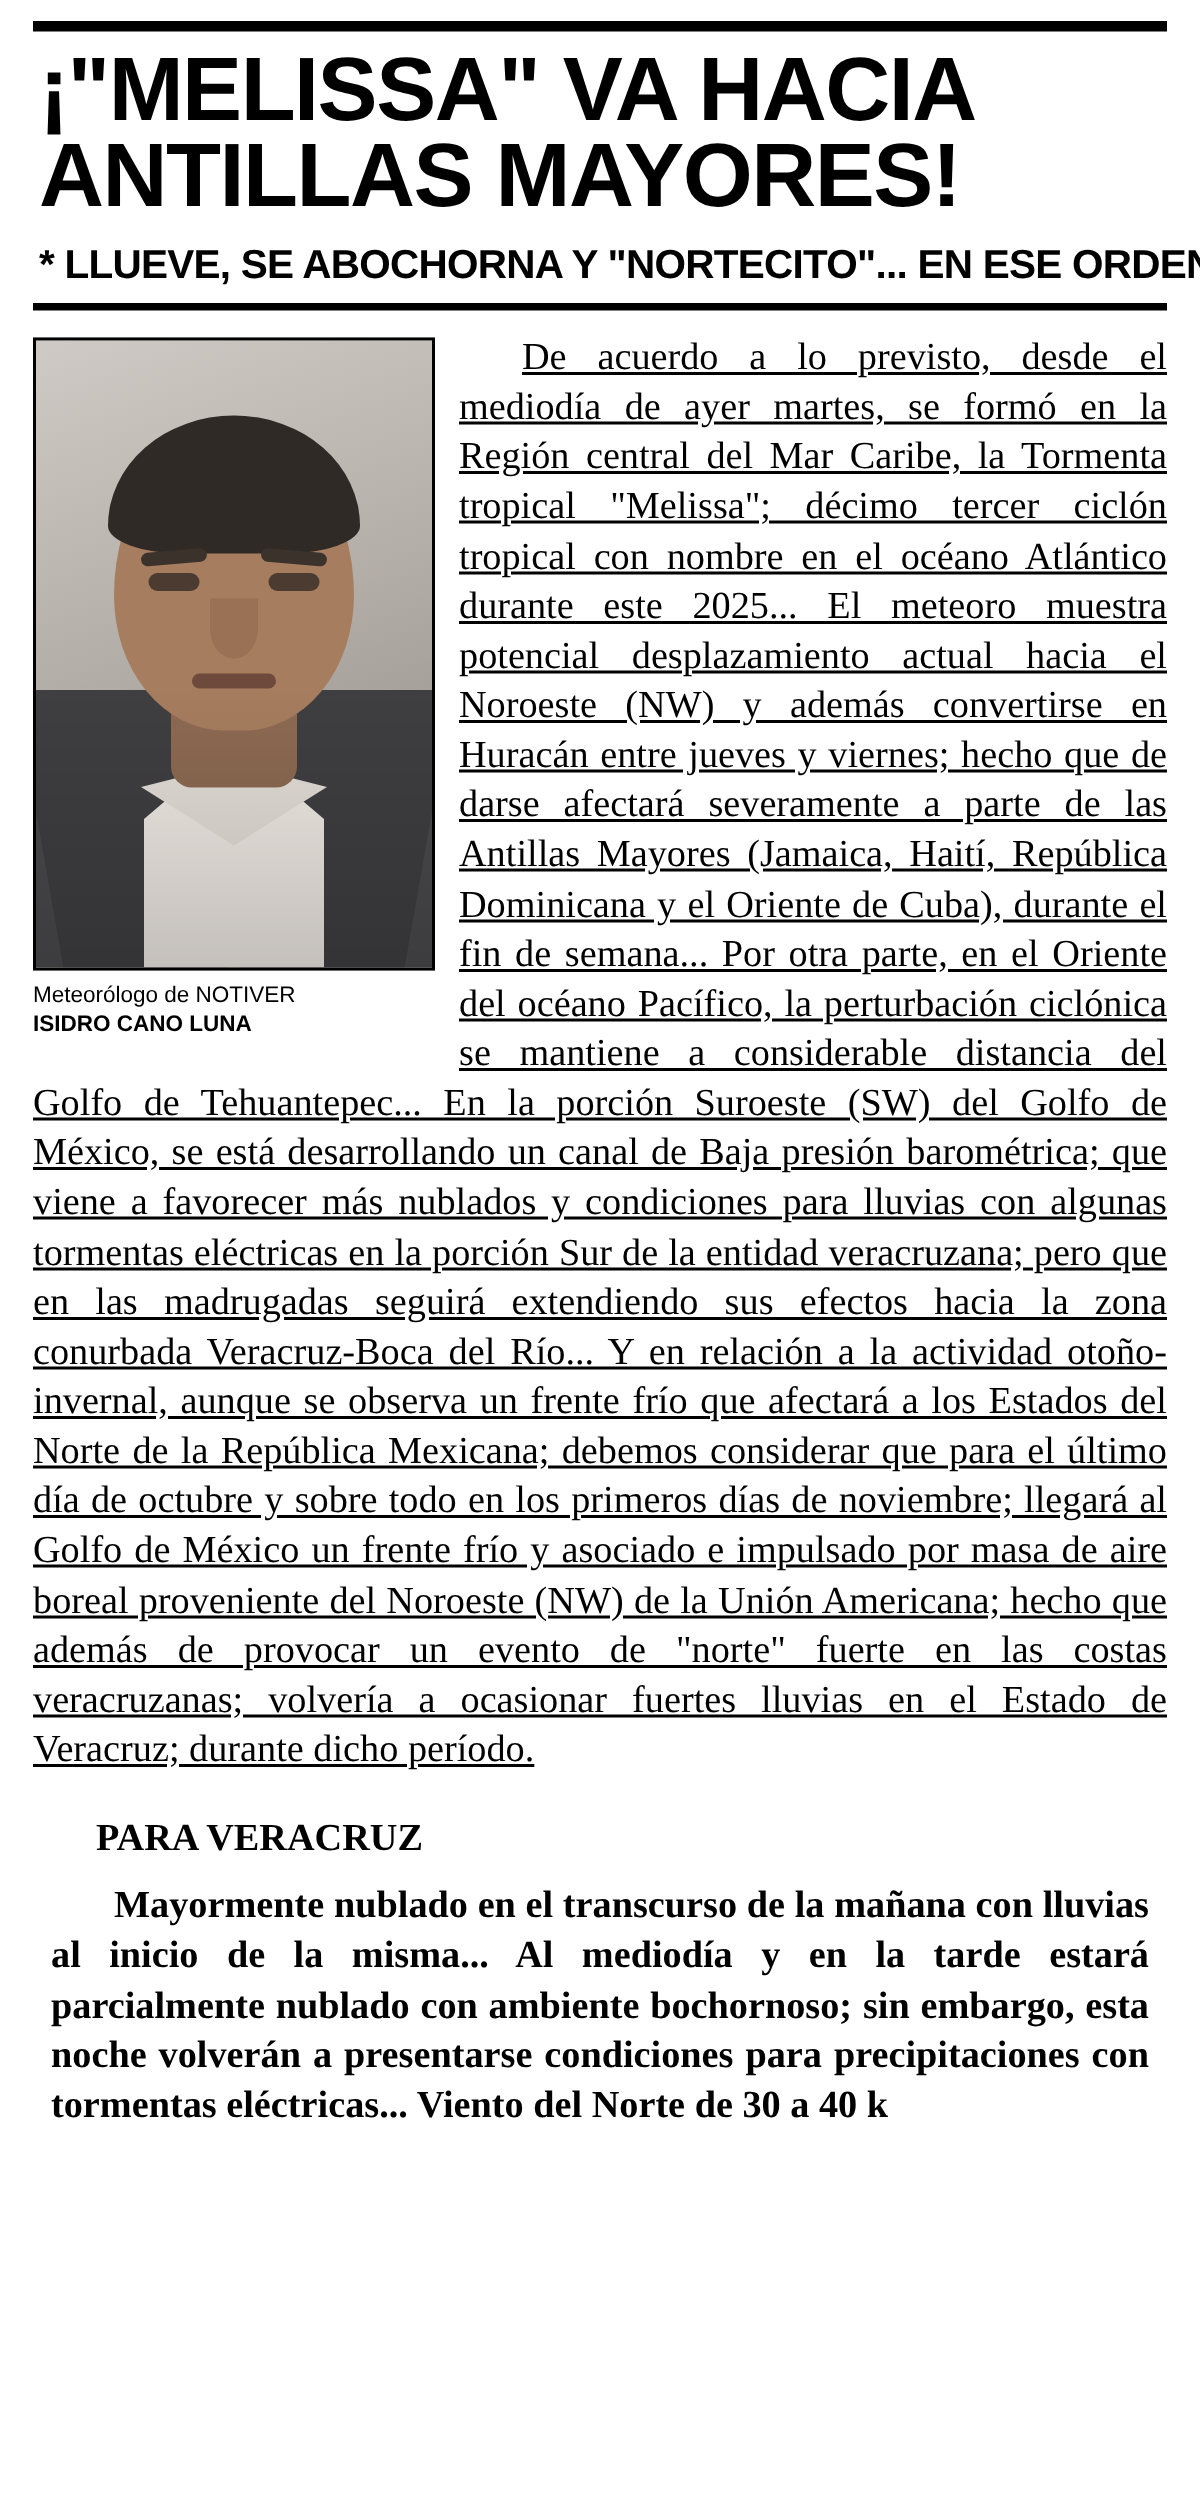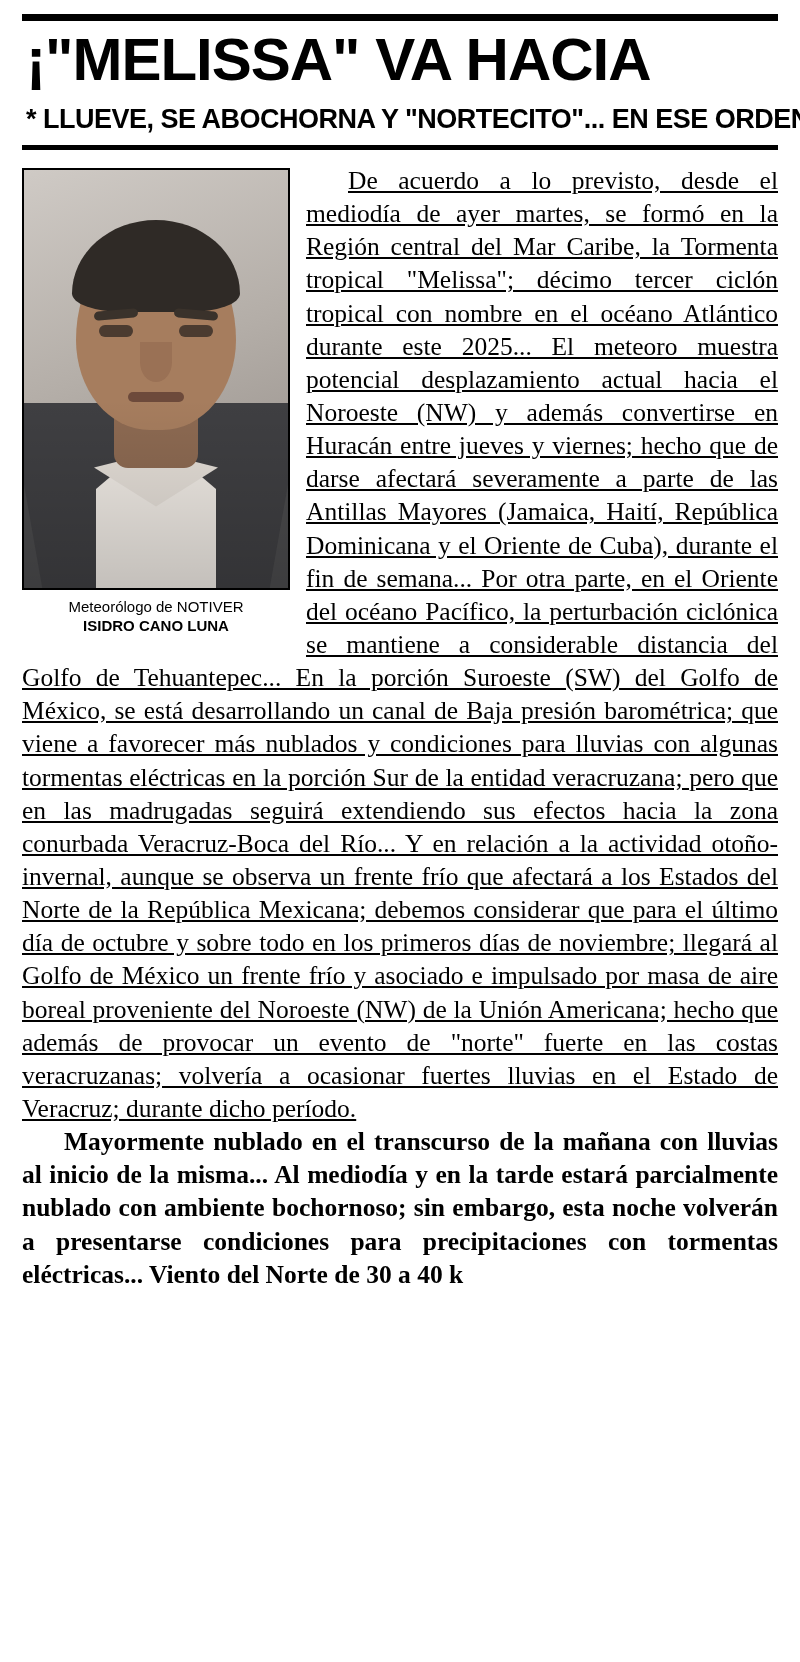"ANTILLAS MAYORES!" span.l2 { html: none -> <span>ANTILLAS MAYORES!</span> }
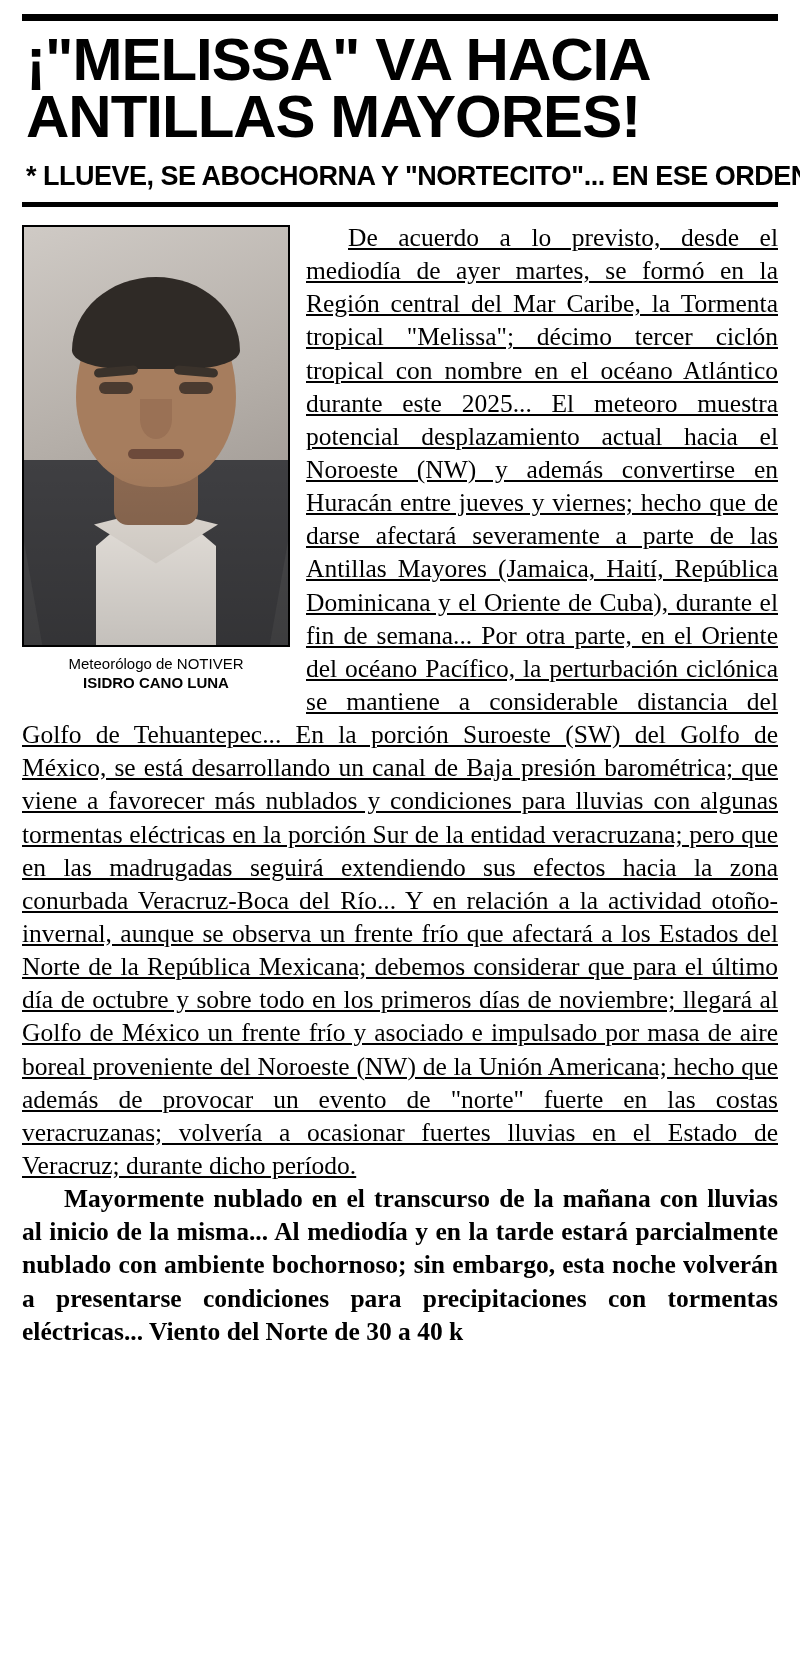"Meteorólogo de NOTIVER" .caption { text-align: center -> none }
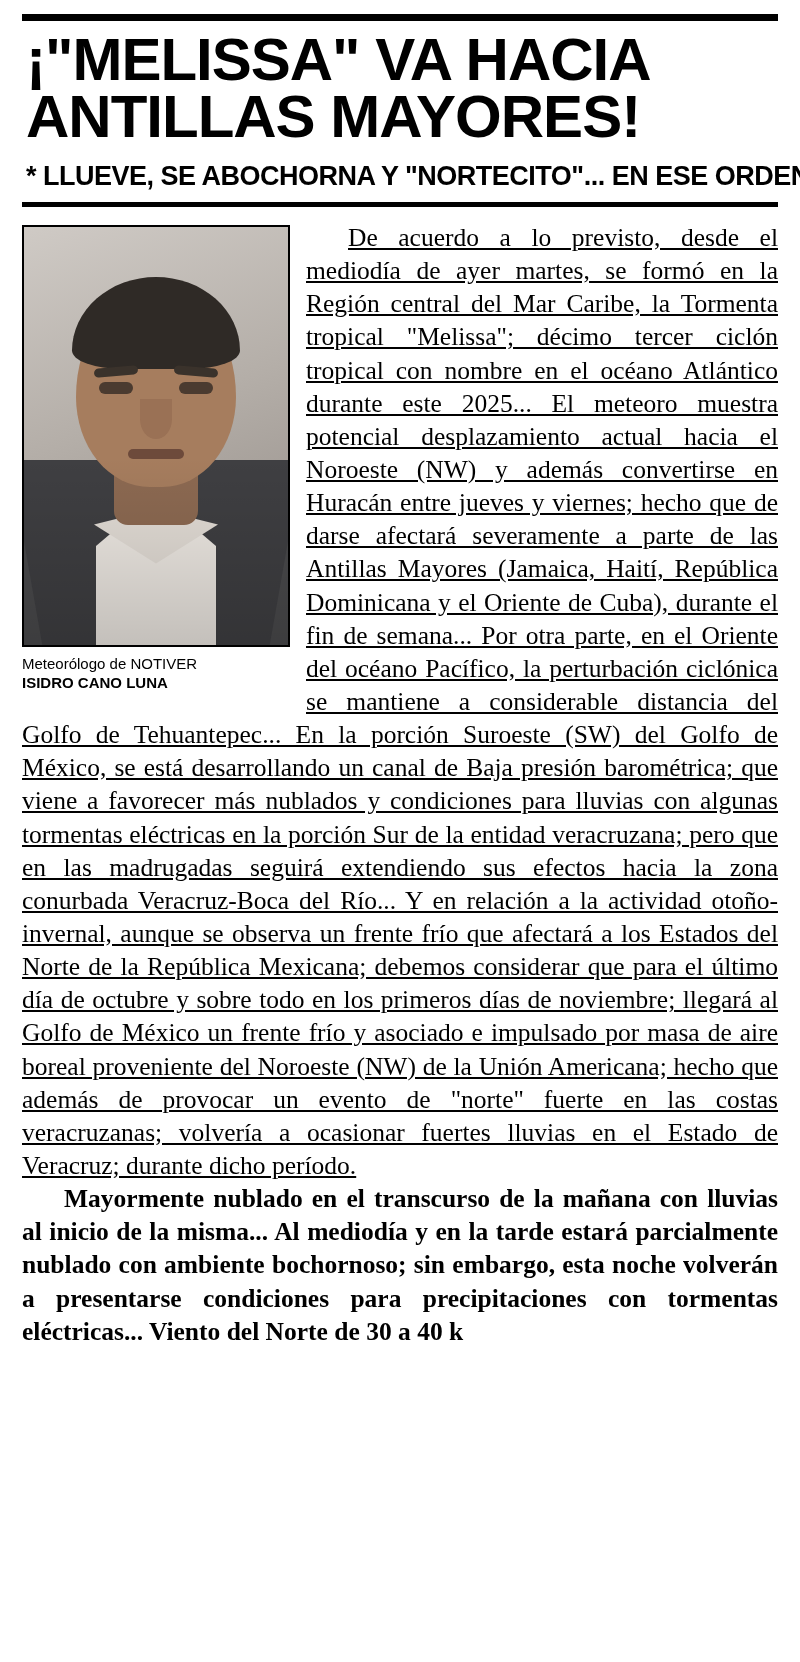"PARA VERACRUZ" p.section-title { html: none -> <p>PARA VERACRUZ</p> }
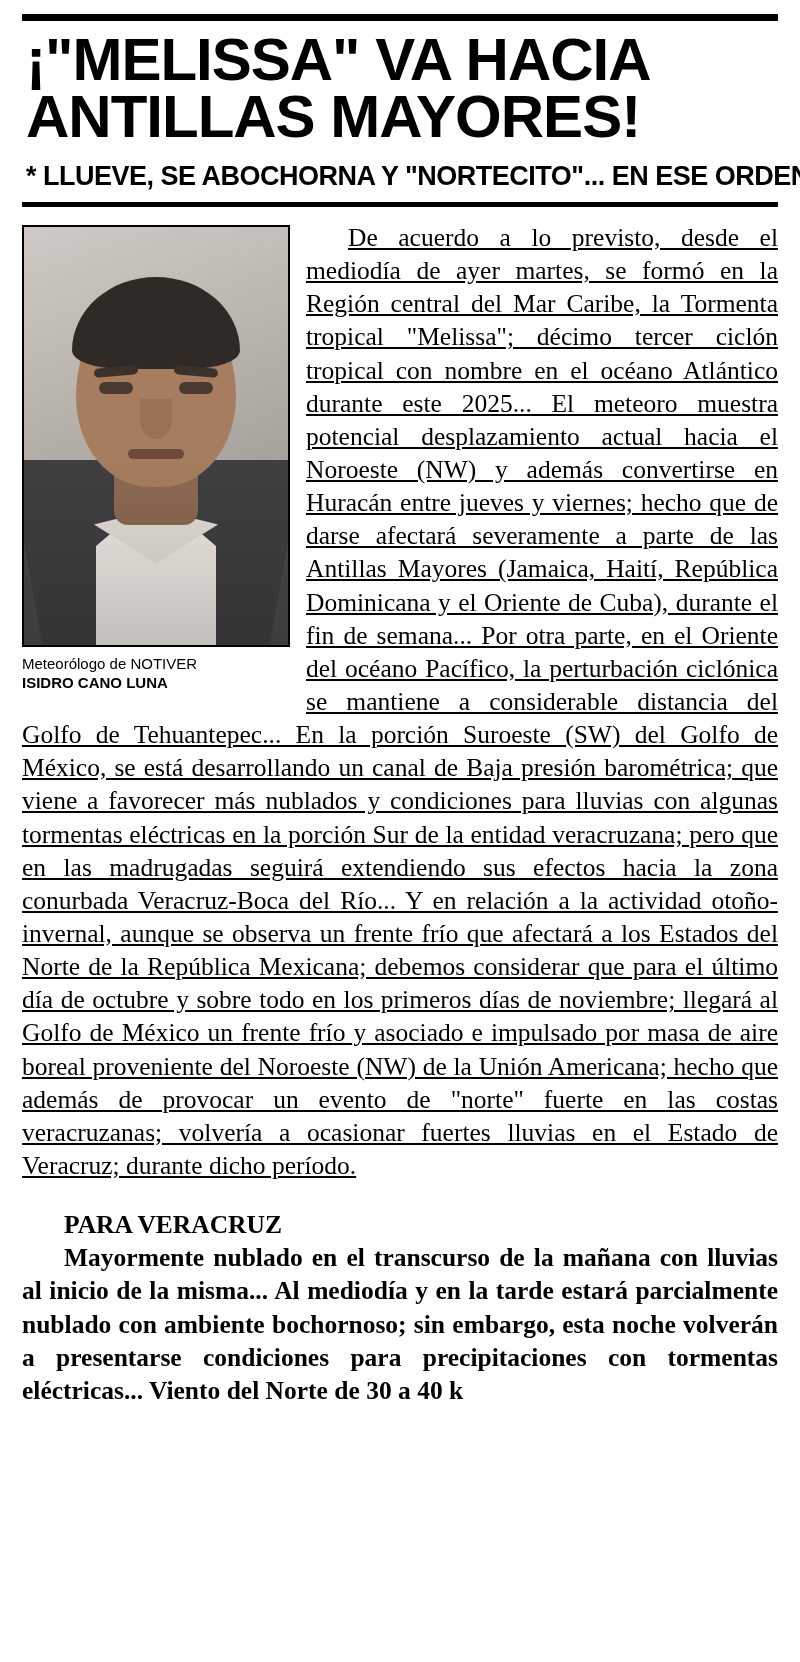"Mayormente nublado en el transcurso" .bold-para { margin: 0 -> 12px }
